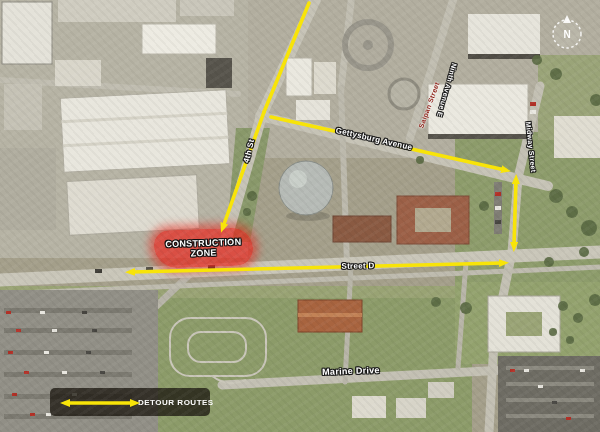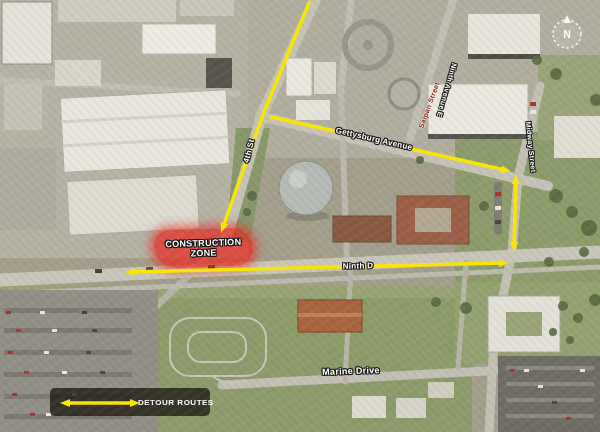"Ninth D" div.street-label { text: Ninth -> Street }
